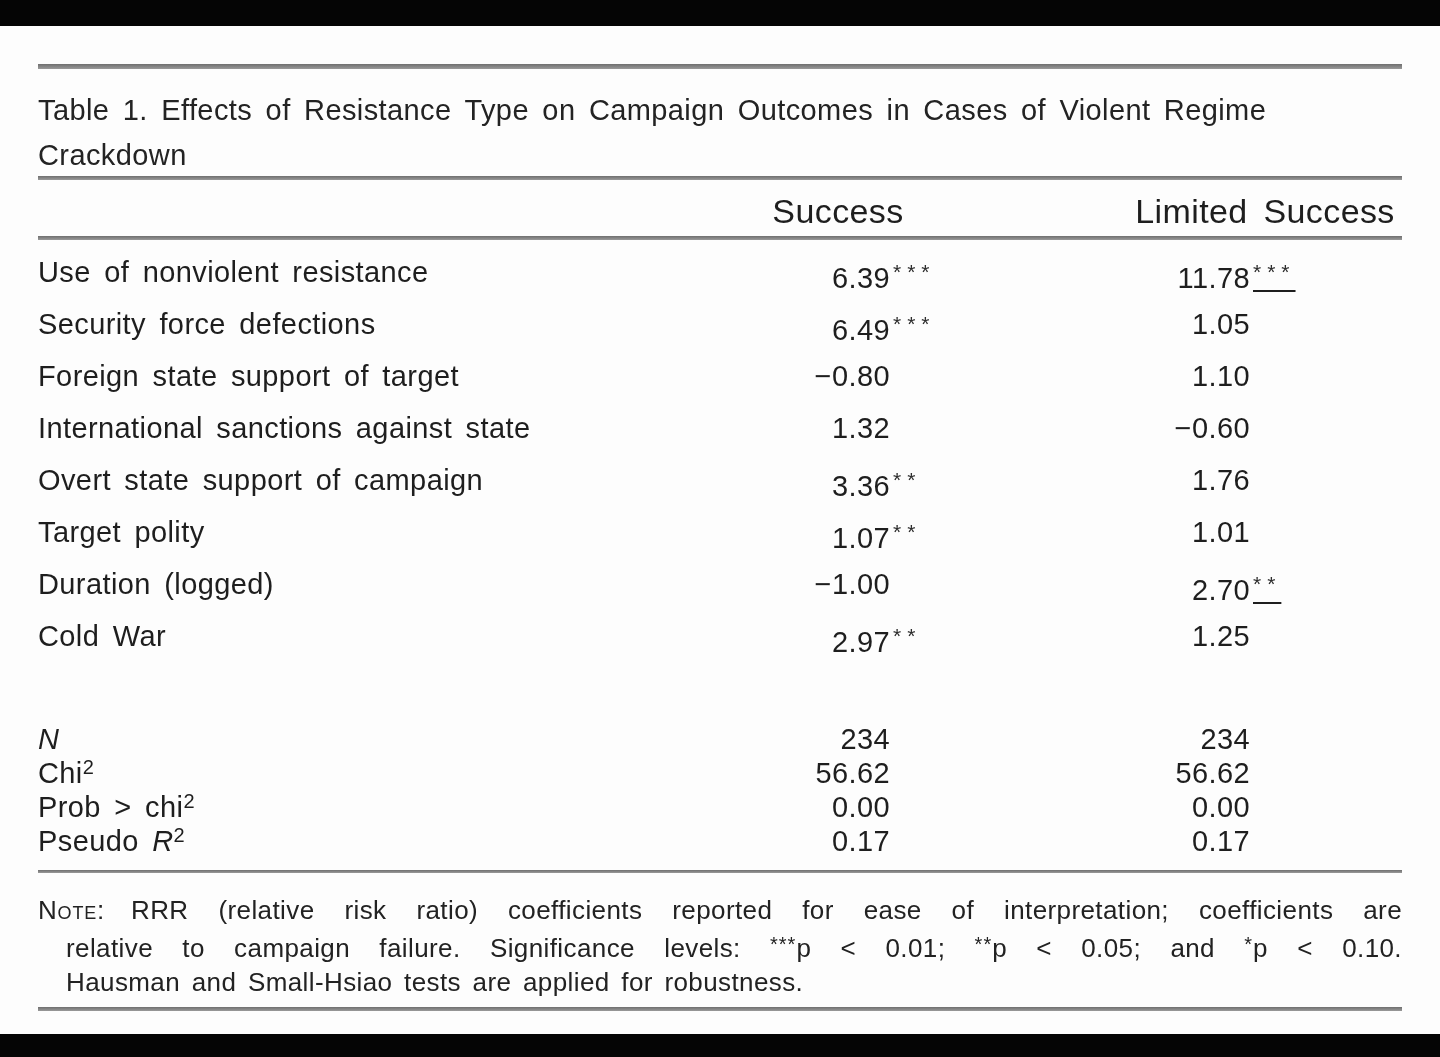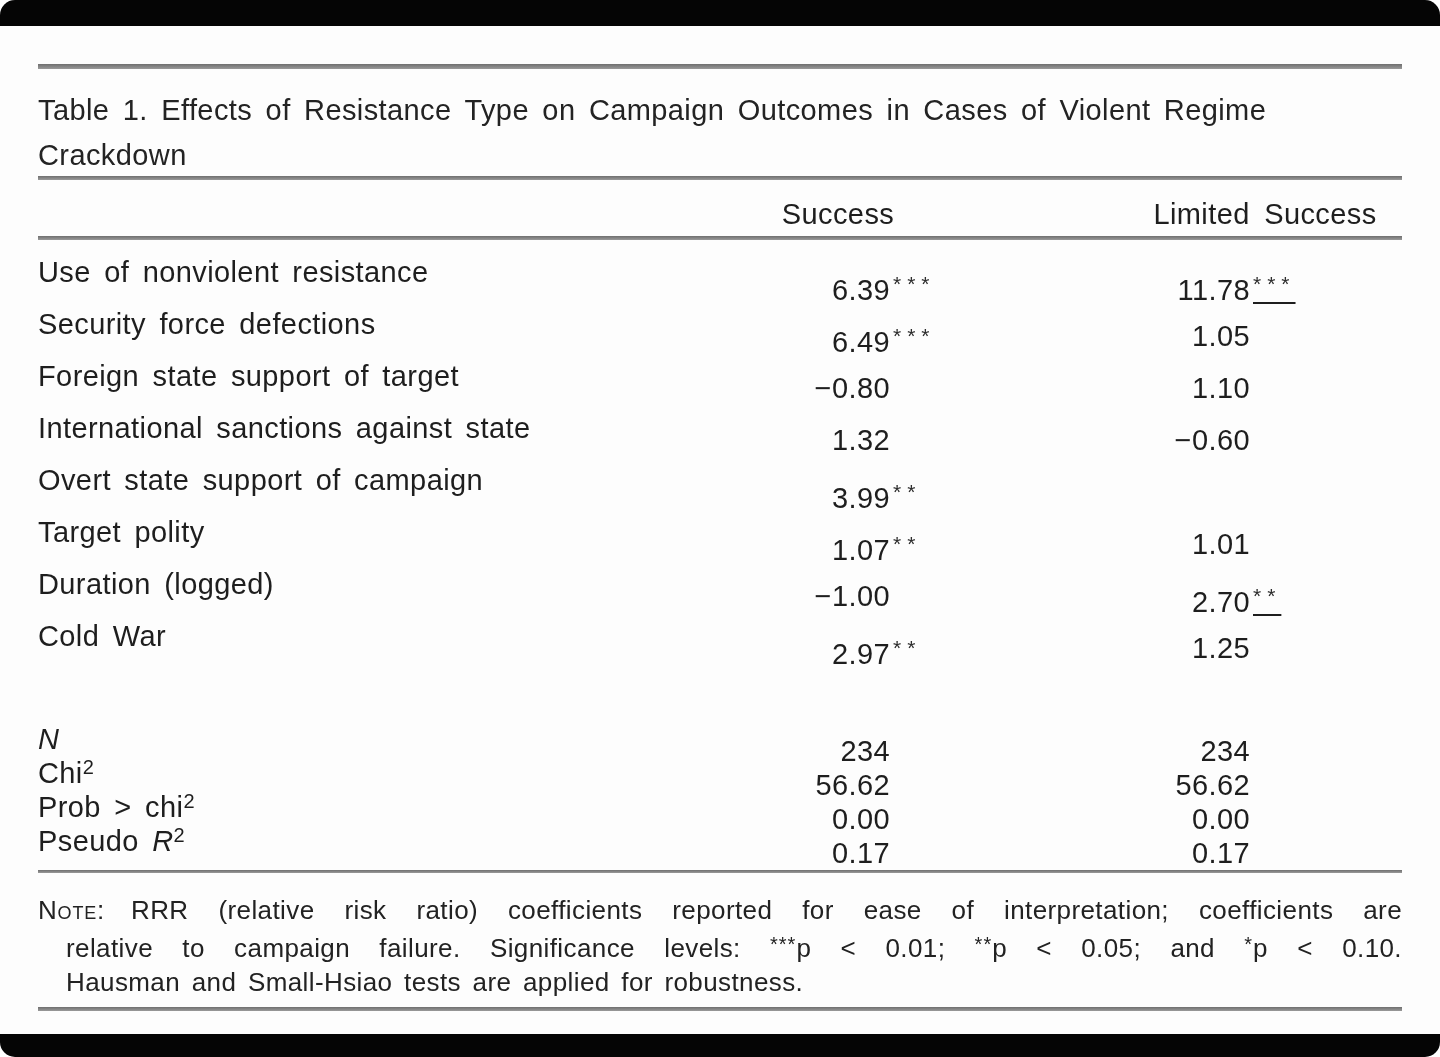"Table 1. Effects of Resistance" .page { border-radius: 15px -> none }
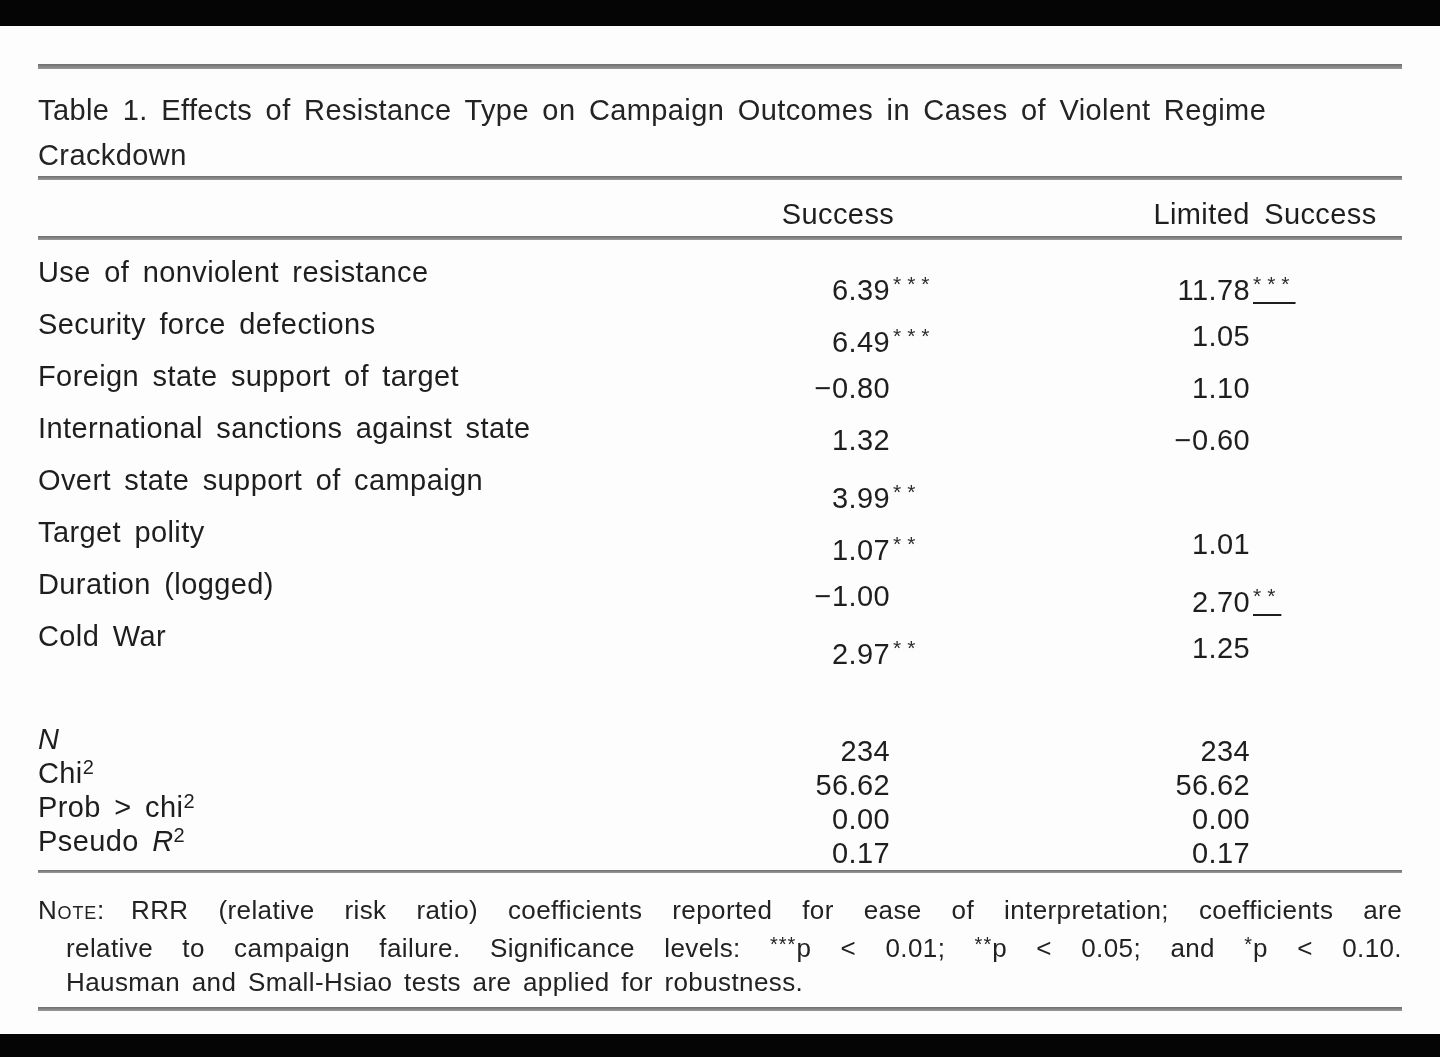"Success" .colhead { font-size: 29px -> 34px; top: 198px -> 192px }
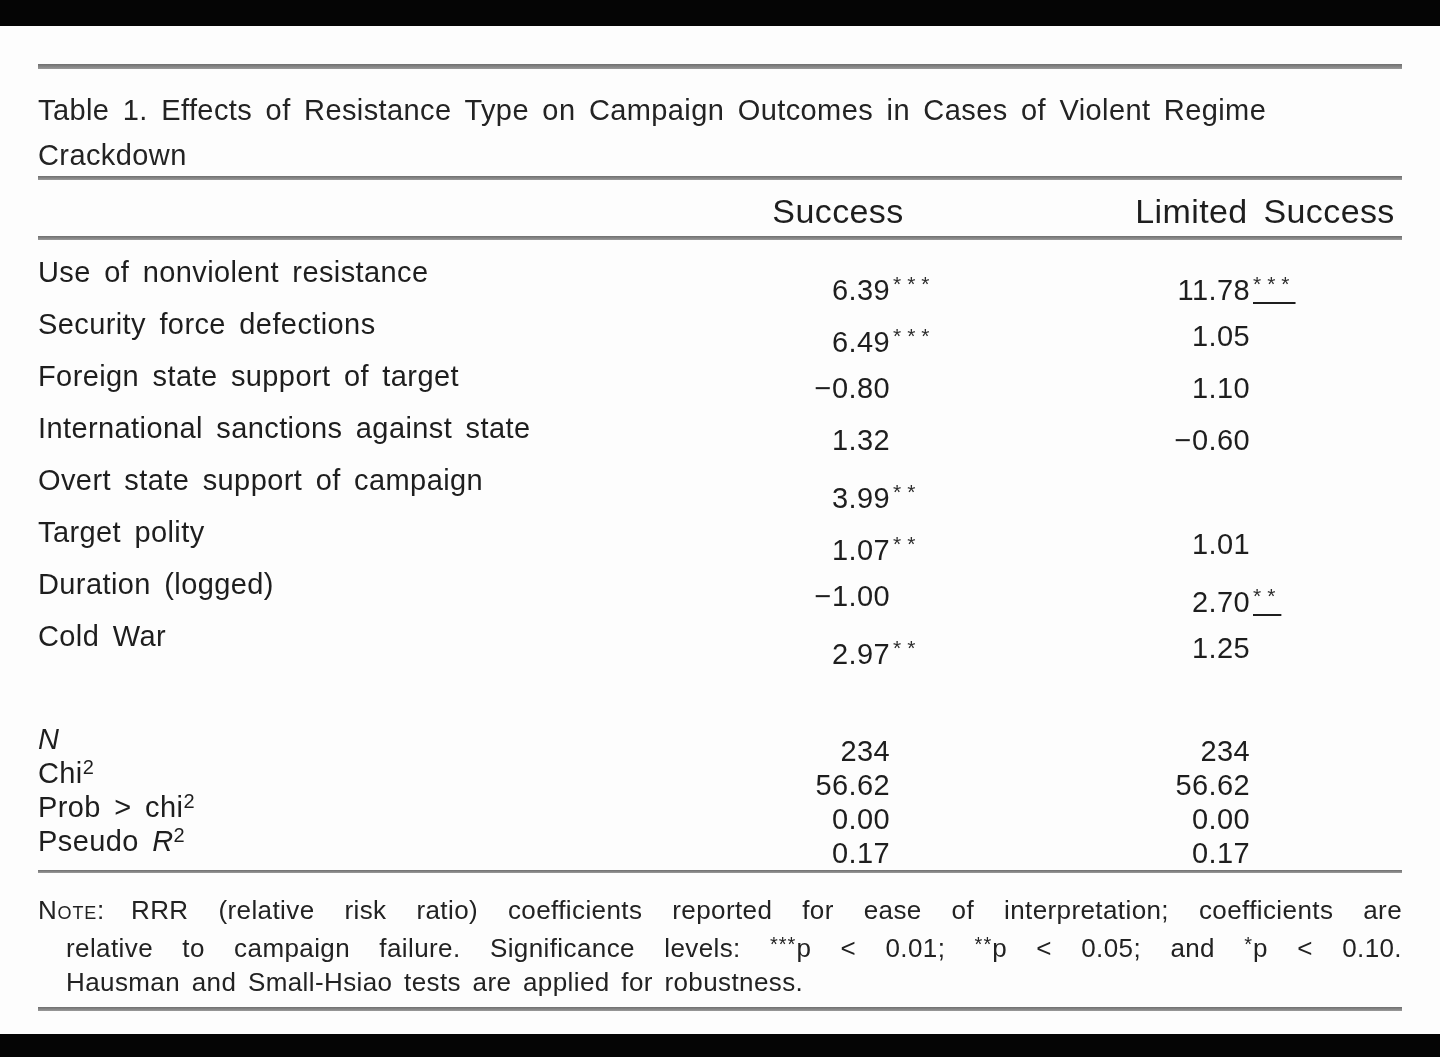"6.39 ***" .val { top: 12px -> 0 }
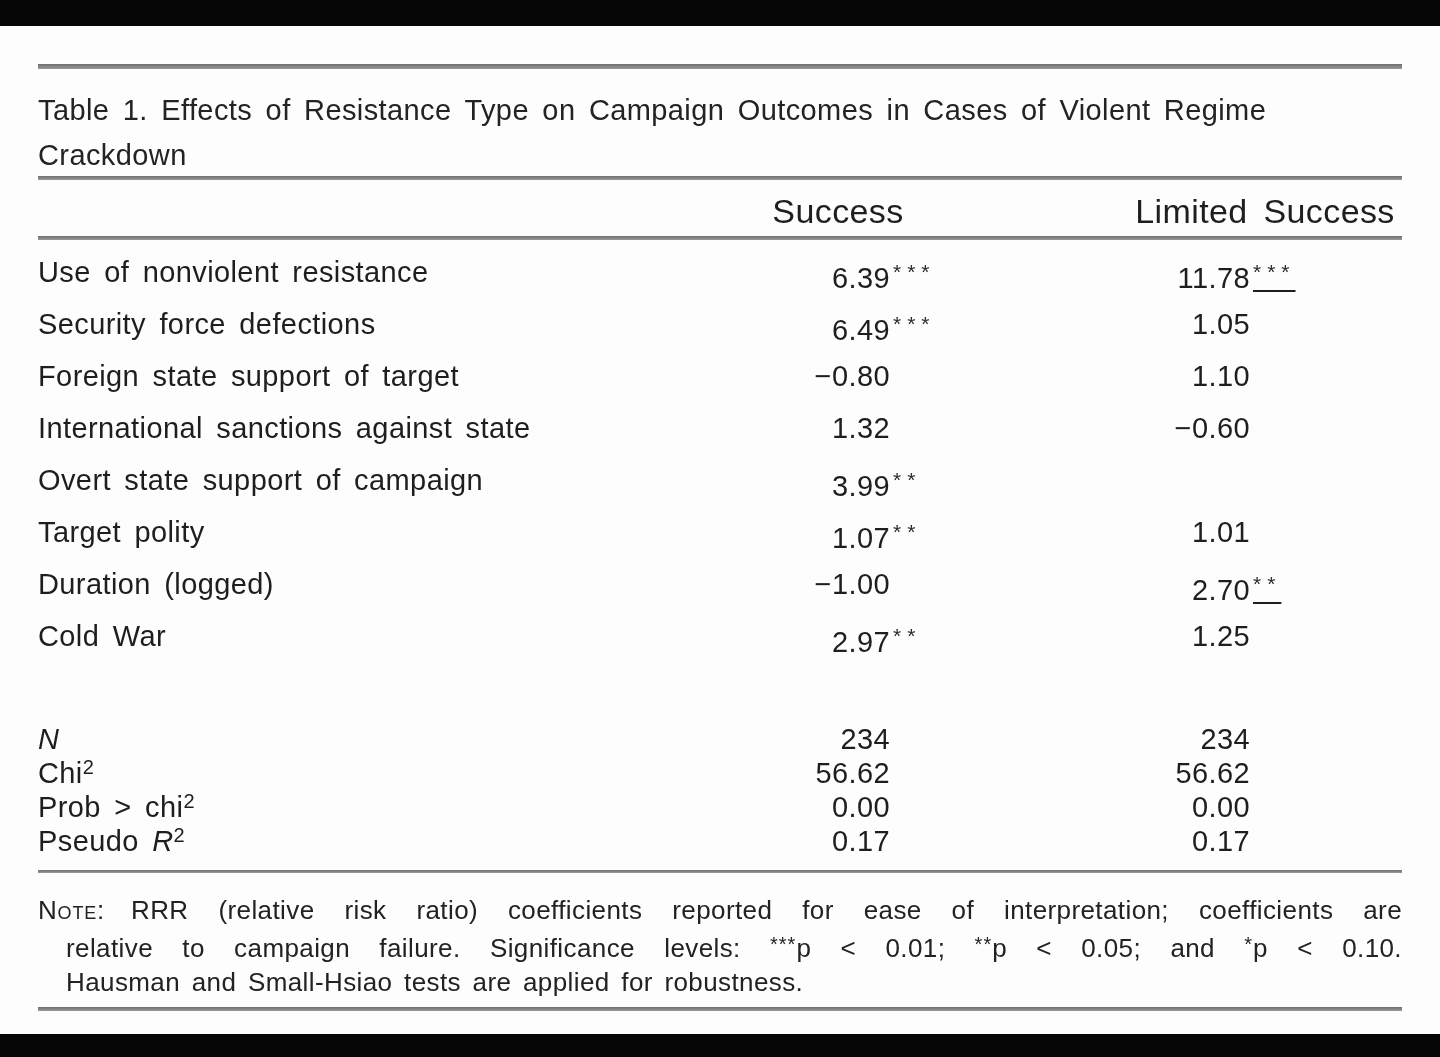"3.99" span.num { text: 3.99 -> 3.36 }
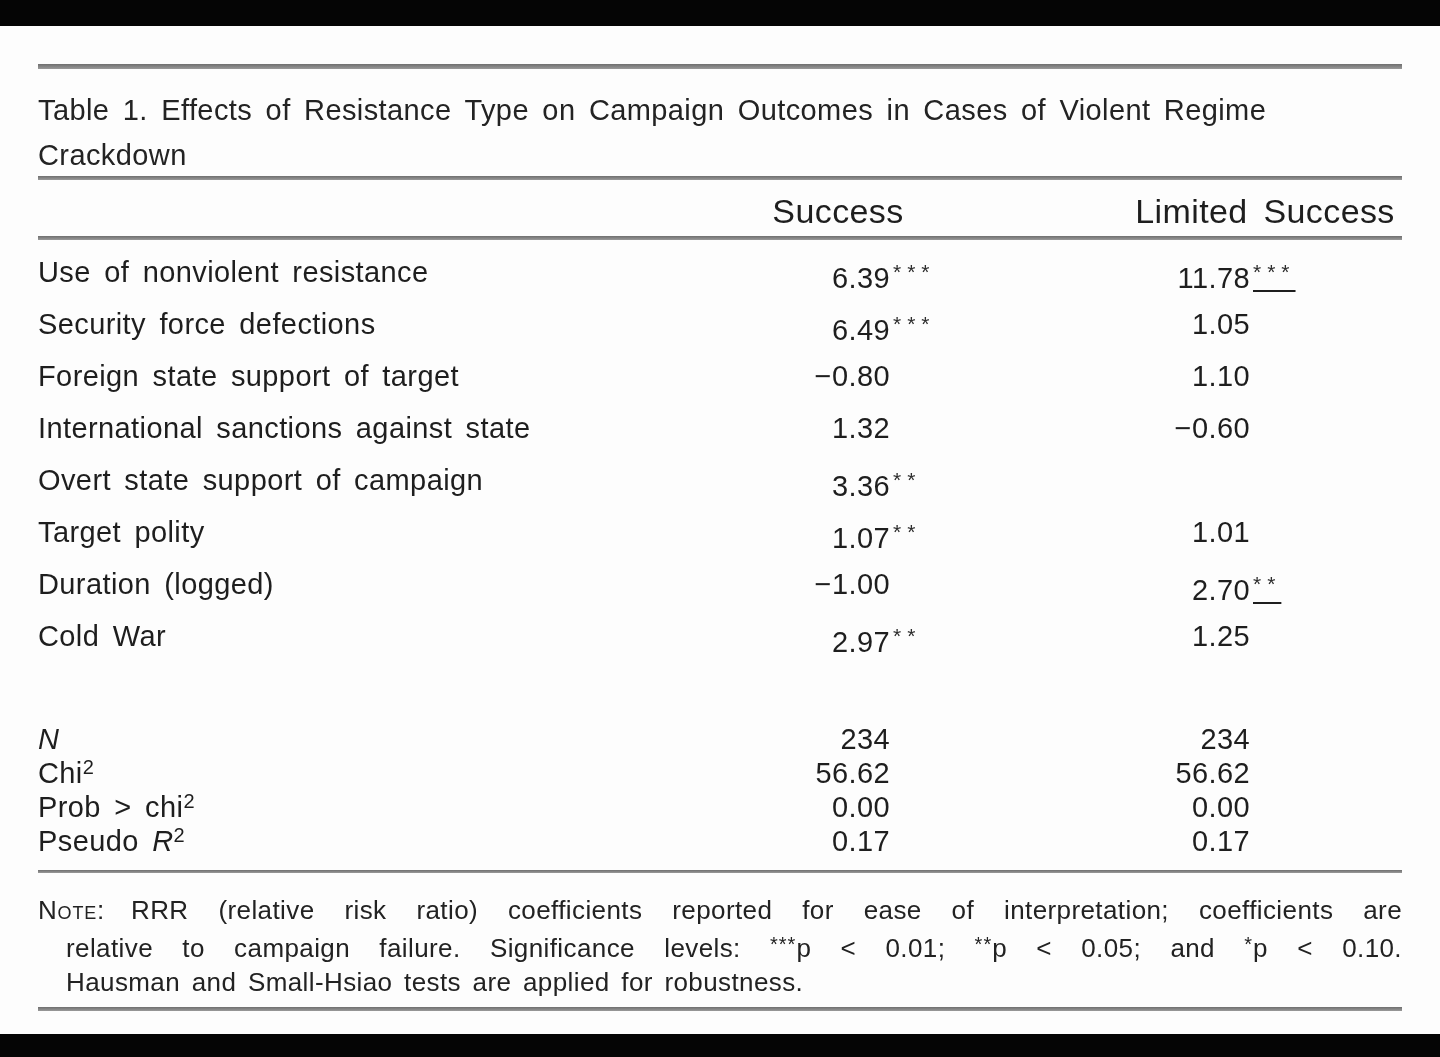"1.76" span.val { html: none -> <span><span>1.76</span></span> }
